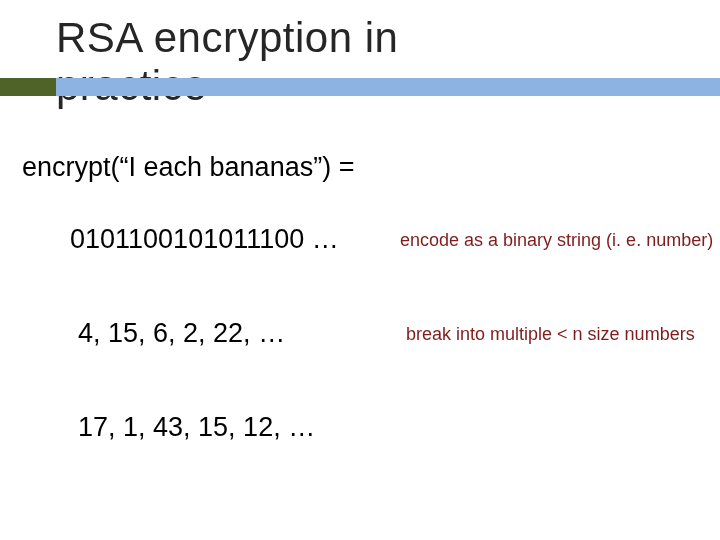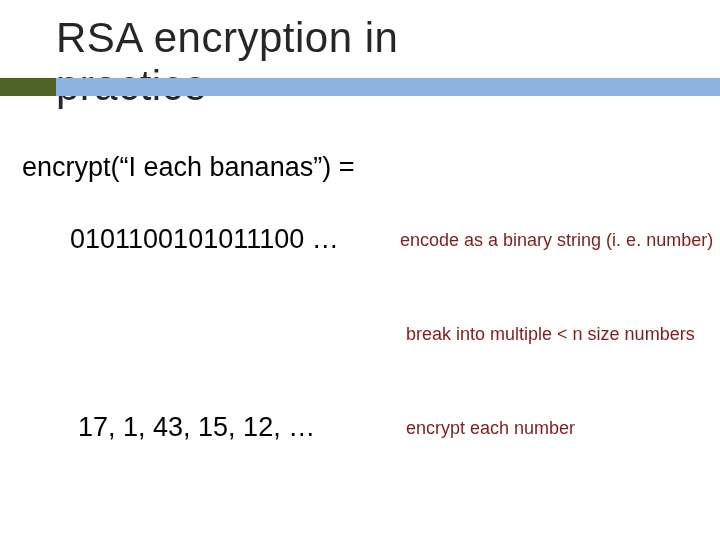"4, 15, 6, 2, 22," div.left { html: none -> <div>4, 15, 6, 2, 22, …</div> }
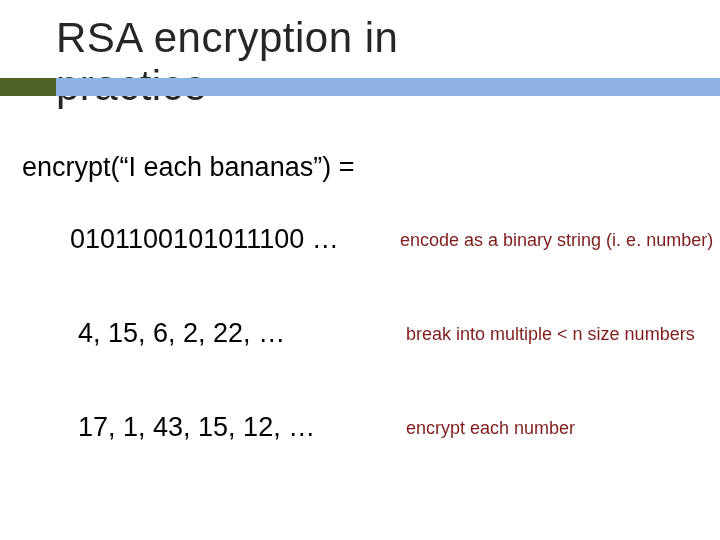"encrypt each number" div.right { html: <div>encrypt each number</div> -> none }
